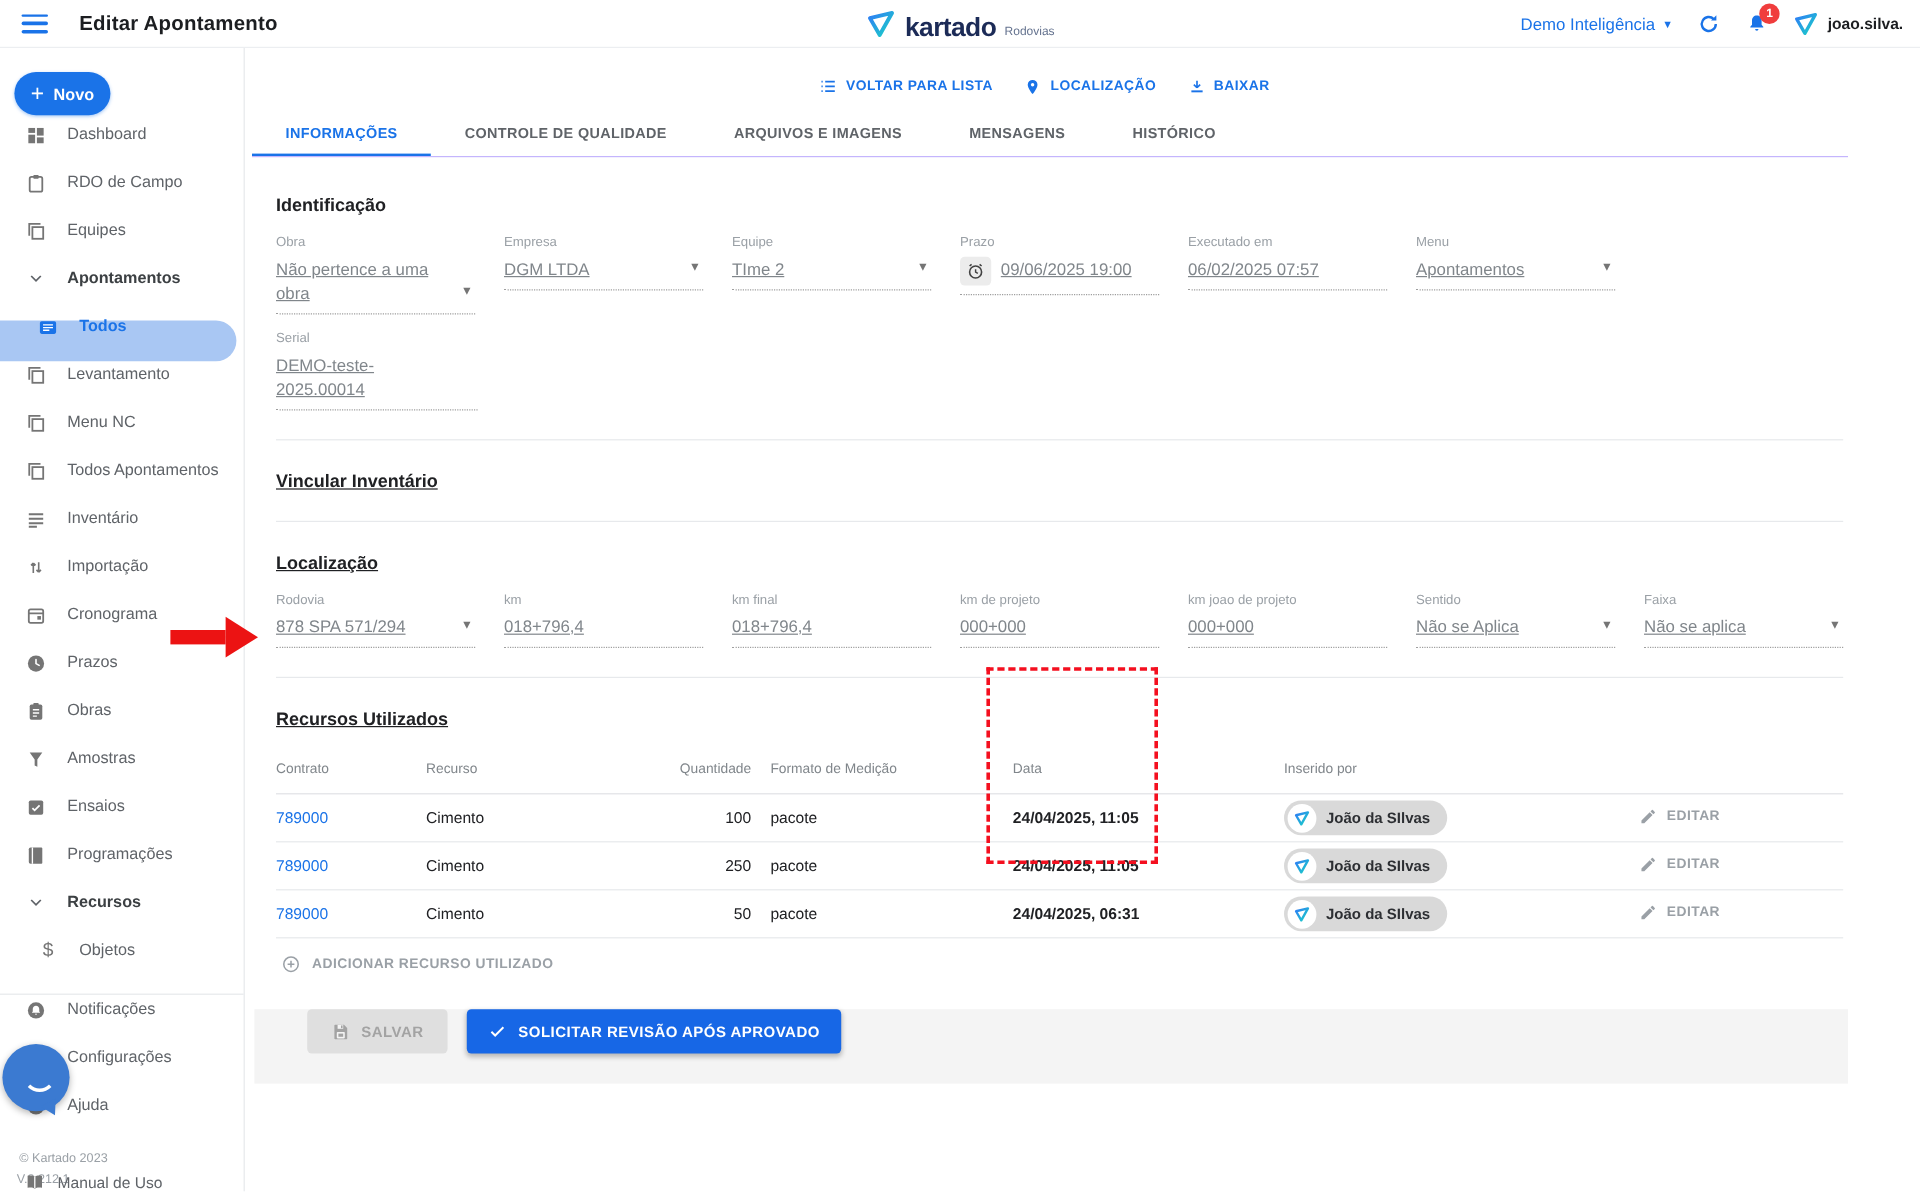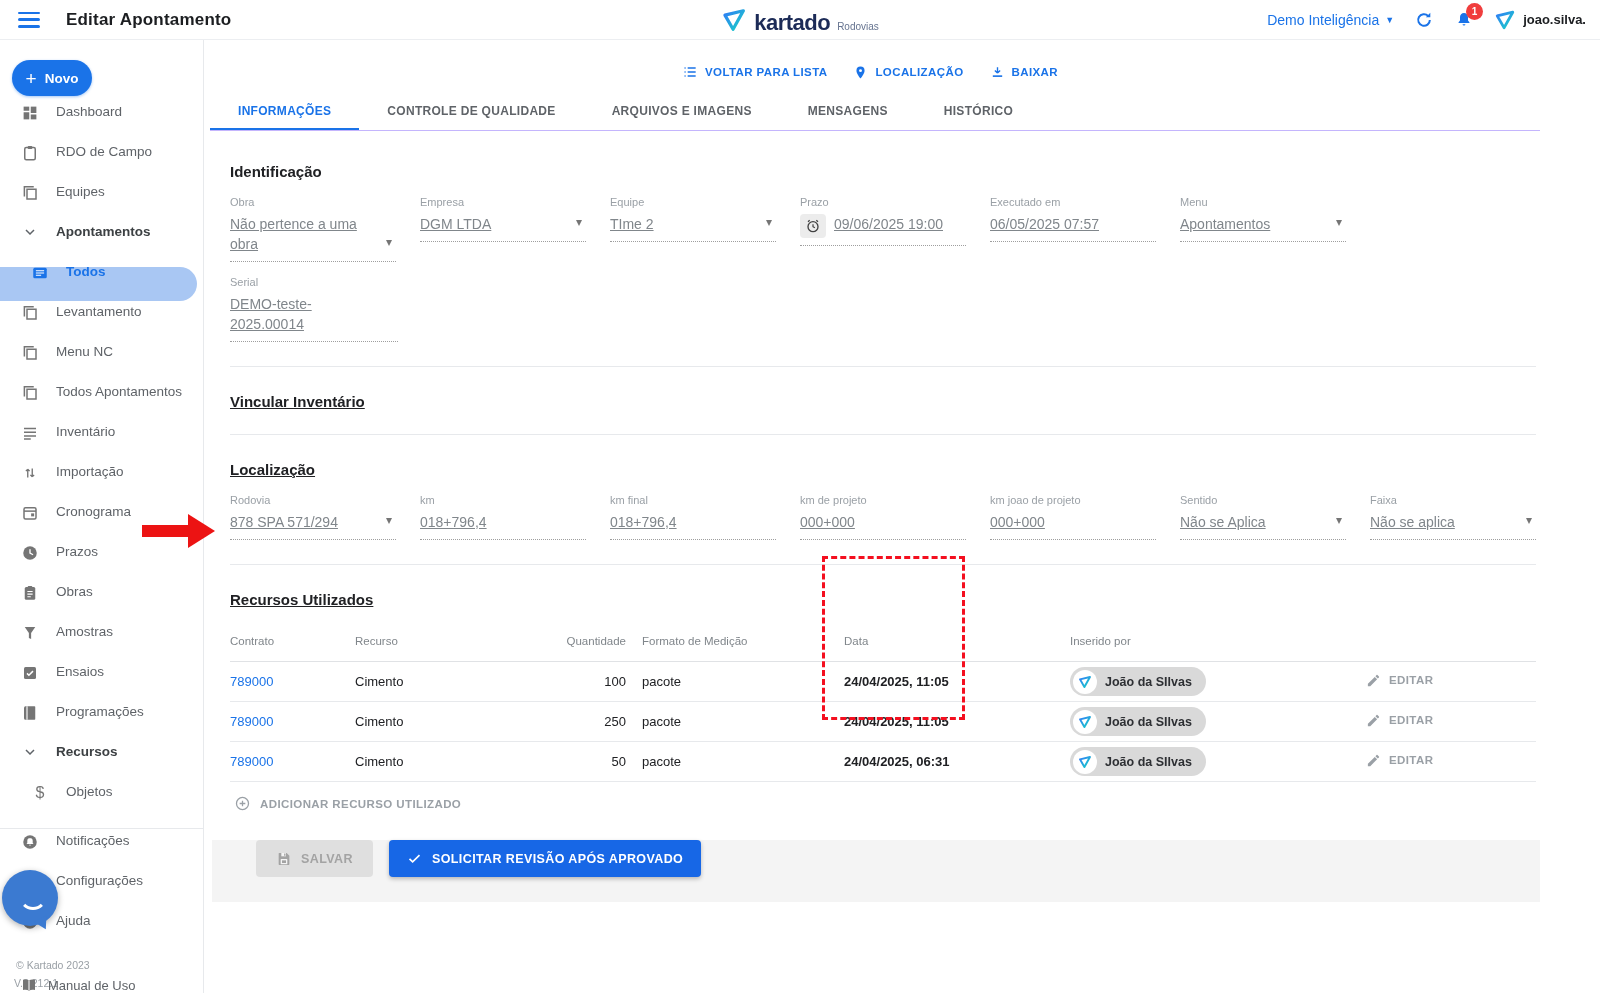"06/05/2025 07:57" div.fvalue { text: 06/05/2025 -> 06/02/2025 }
